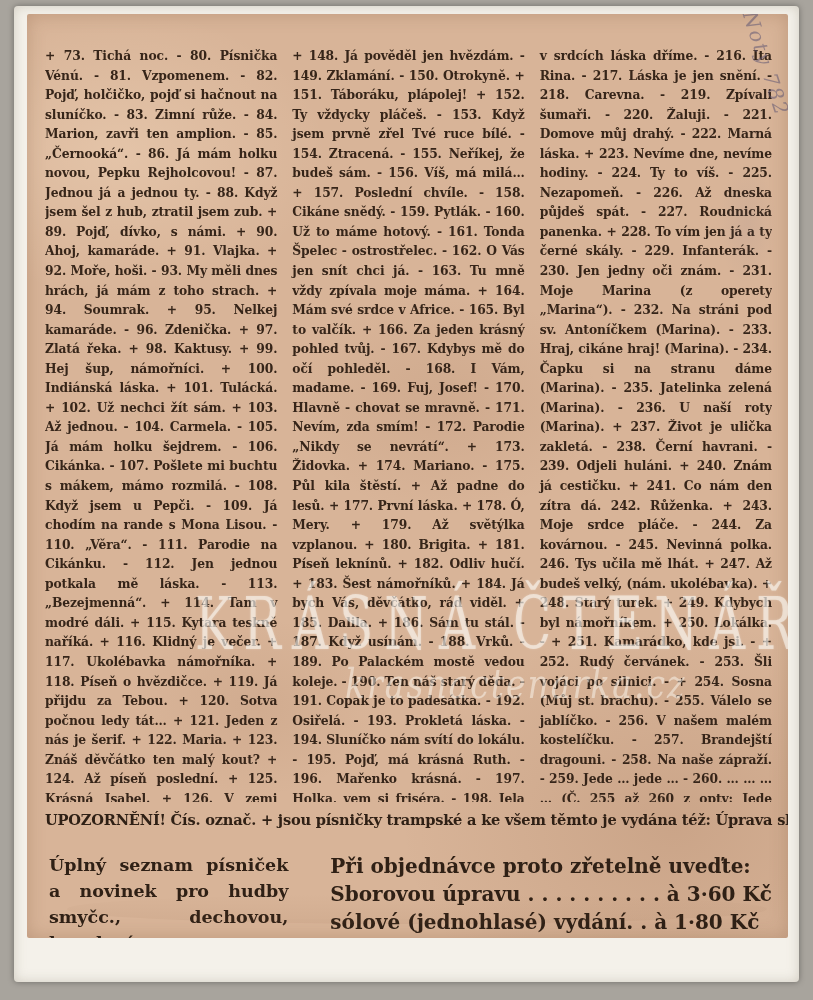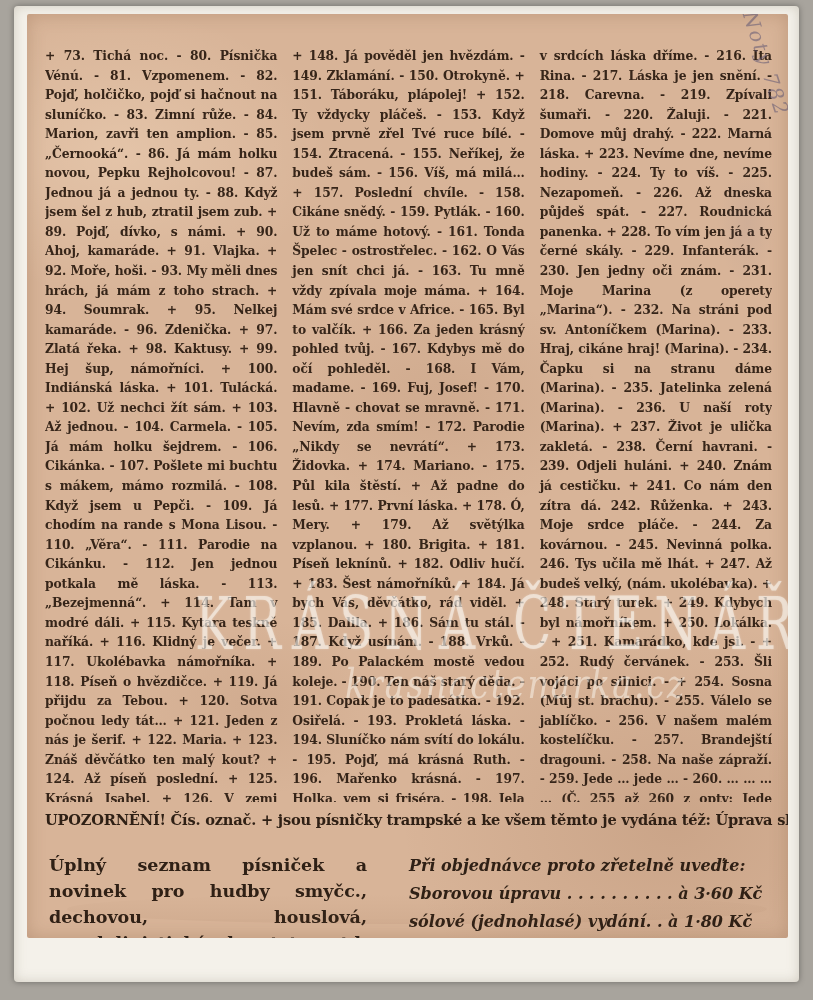"Při objednávce proto zřetelně uveďte:" .footer-right { font-size: 16px -> 20px; font-style: italic -> none }
